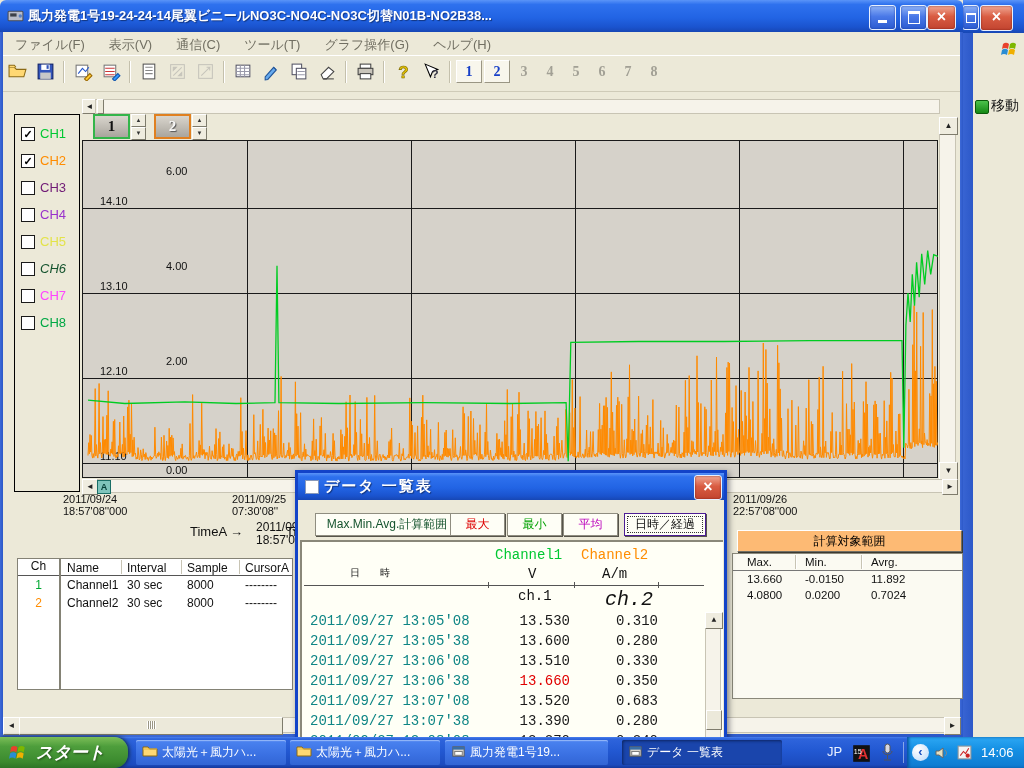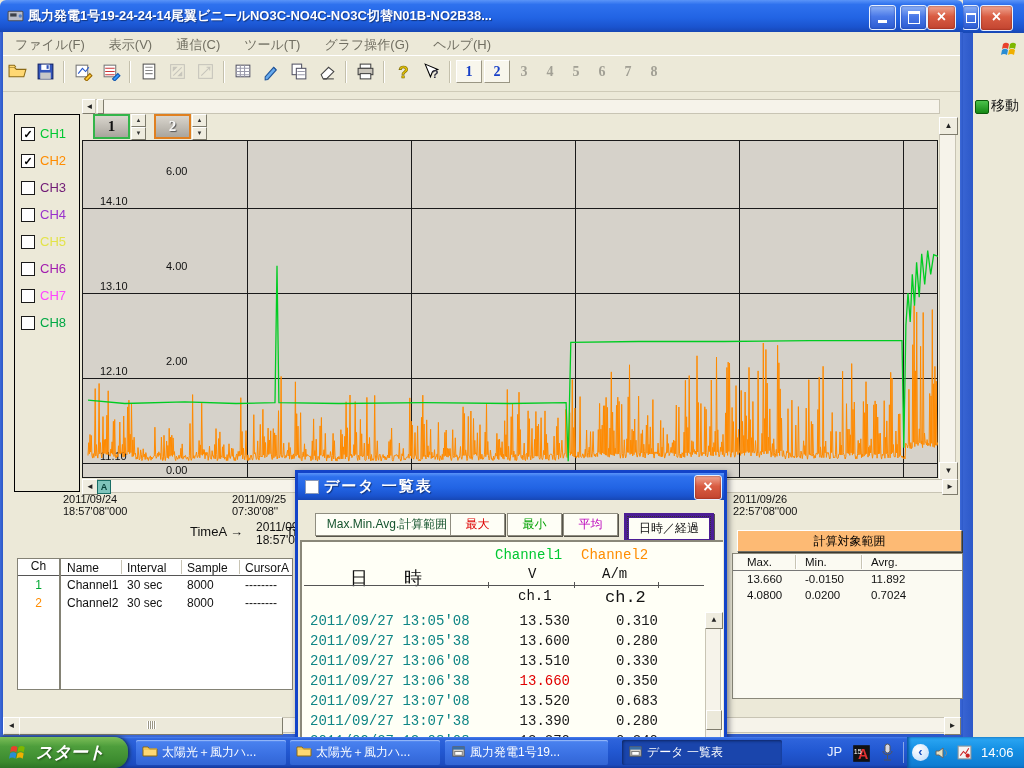"CH6" span.chlabel { color: #a21caf -> #14532d; font-style: none -> italic }
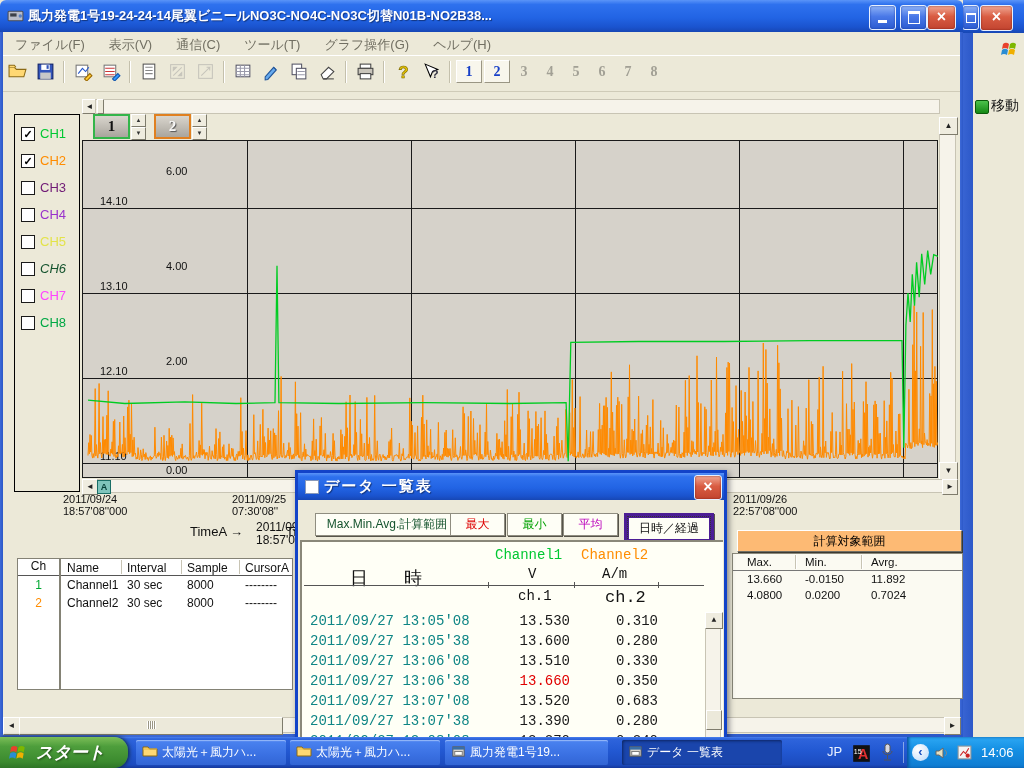"日時／経過" .dlgbtn.focused { border: 5px solid #4c1d95 -> 1px solid #4c1d95 }
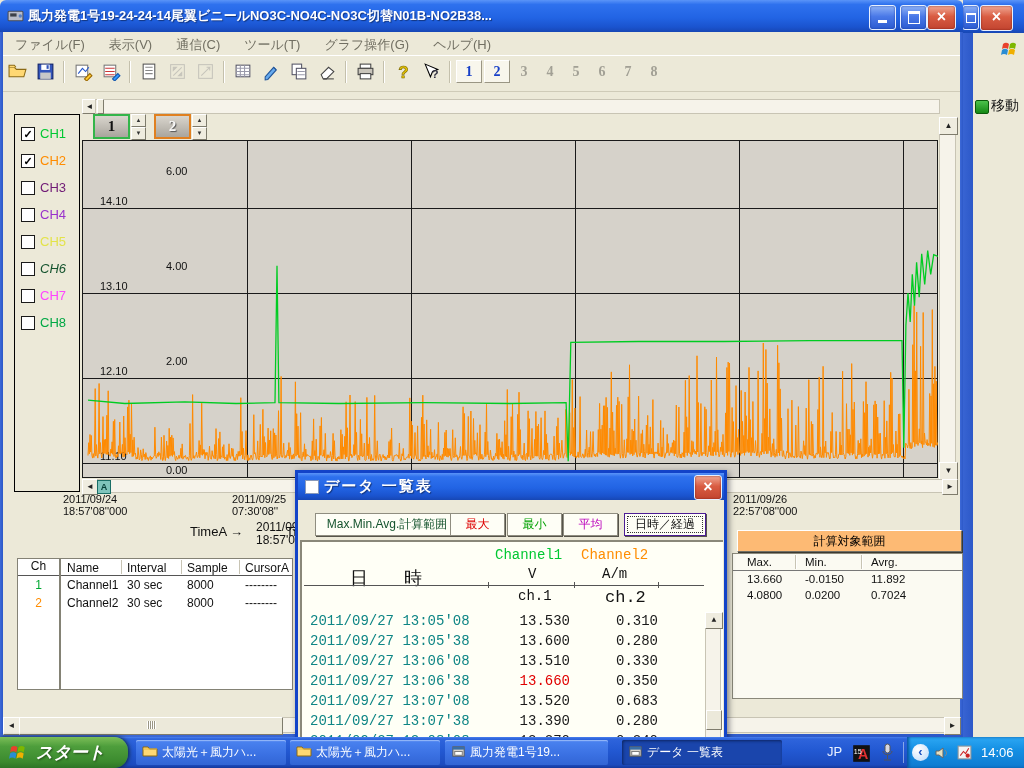"日 時" div.abs { font-size: 18px -> 10px; text-decoration: underline -> none }
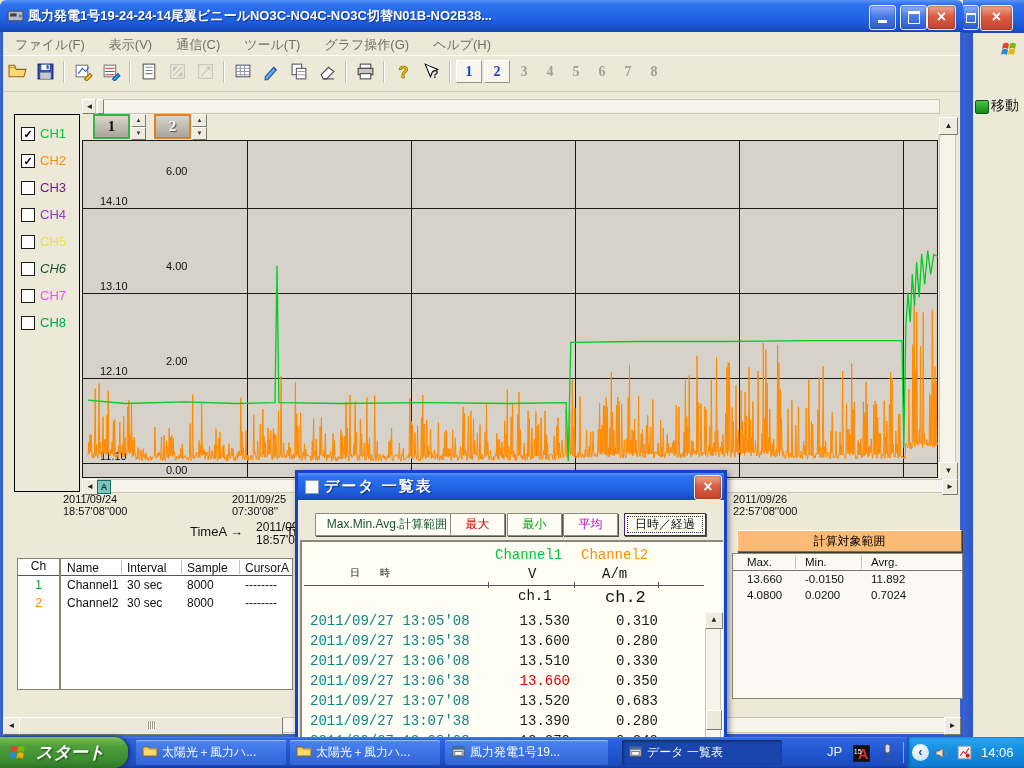"ch.2" div.abs { font-size: 17px -> 20px; font-style: none -> italic }
